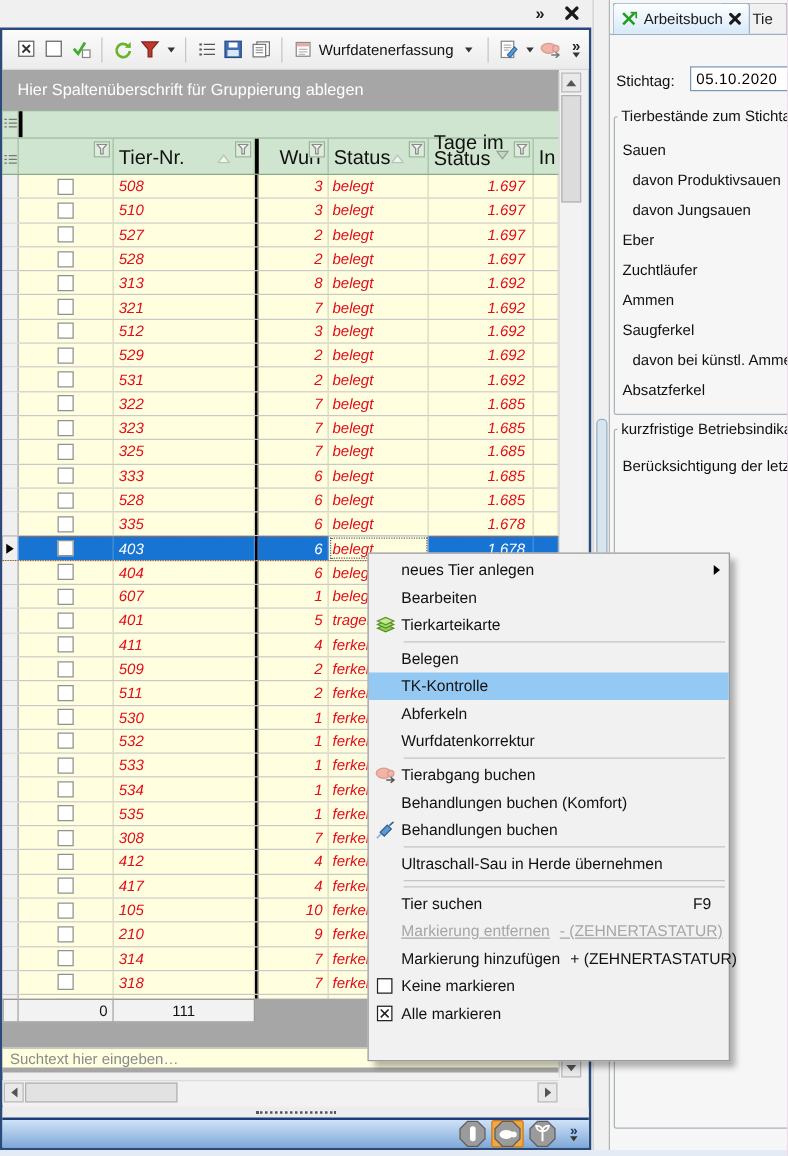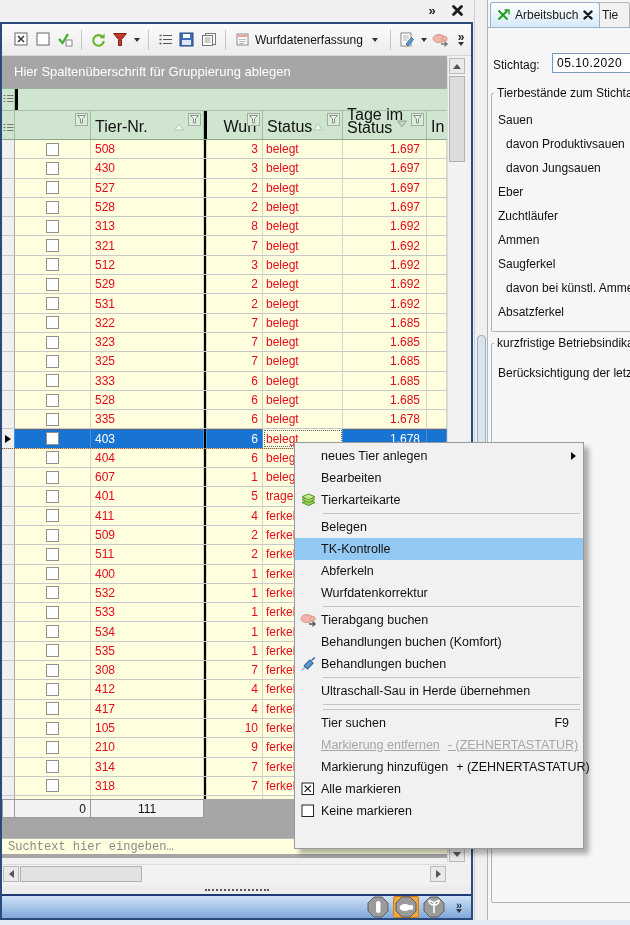"508" #grid-rows { font-style: none -> italic }
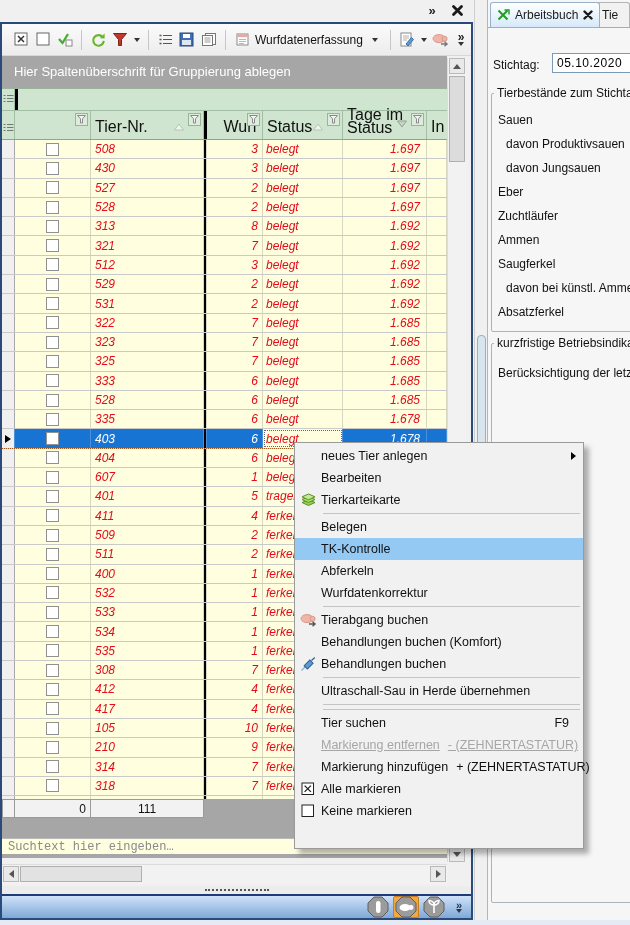"430" div.c { text: 430 -> 510 }
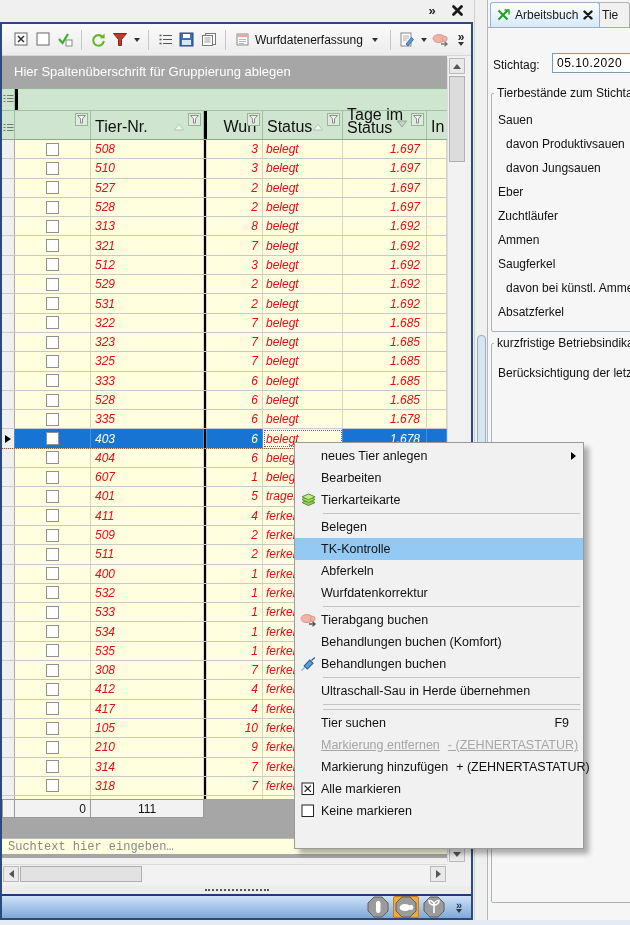"400" div.c { text: 400 -> 530 }
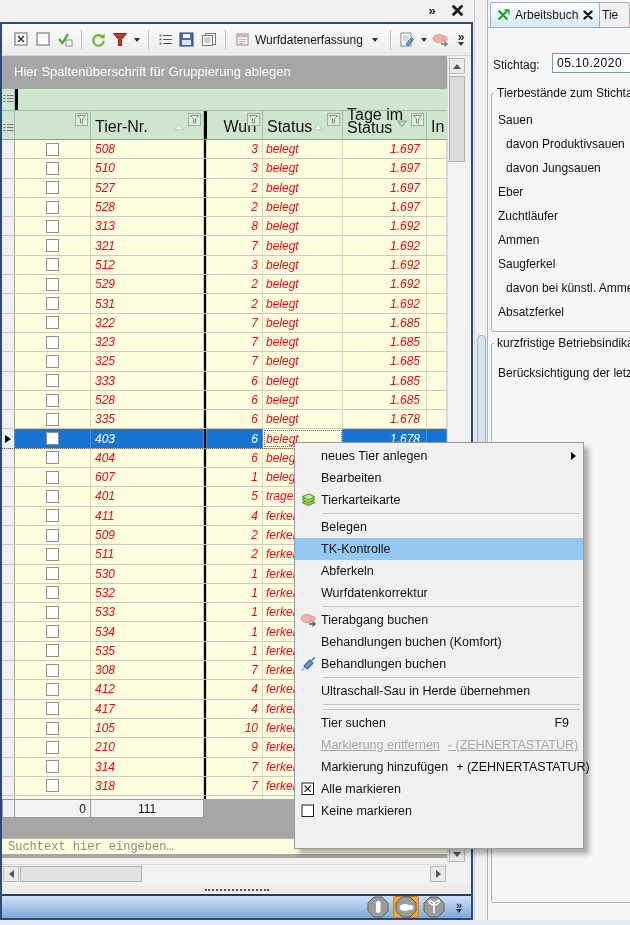"Alle markieren" div.mi { order: before "Keine markieren" -> after "Keine markieren" }
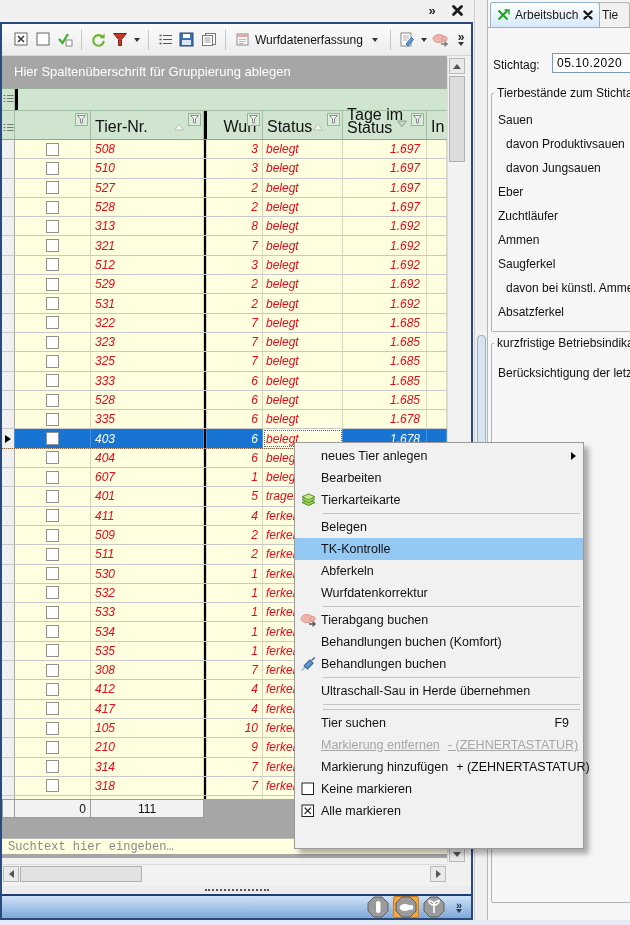"Suchtext hier eingeben…" .search-box { font-family: Liberation Mono, monospace -> Liberation Sans, sans-serif }
